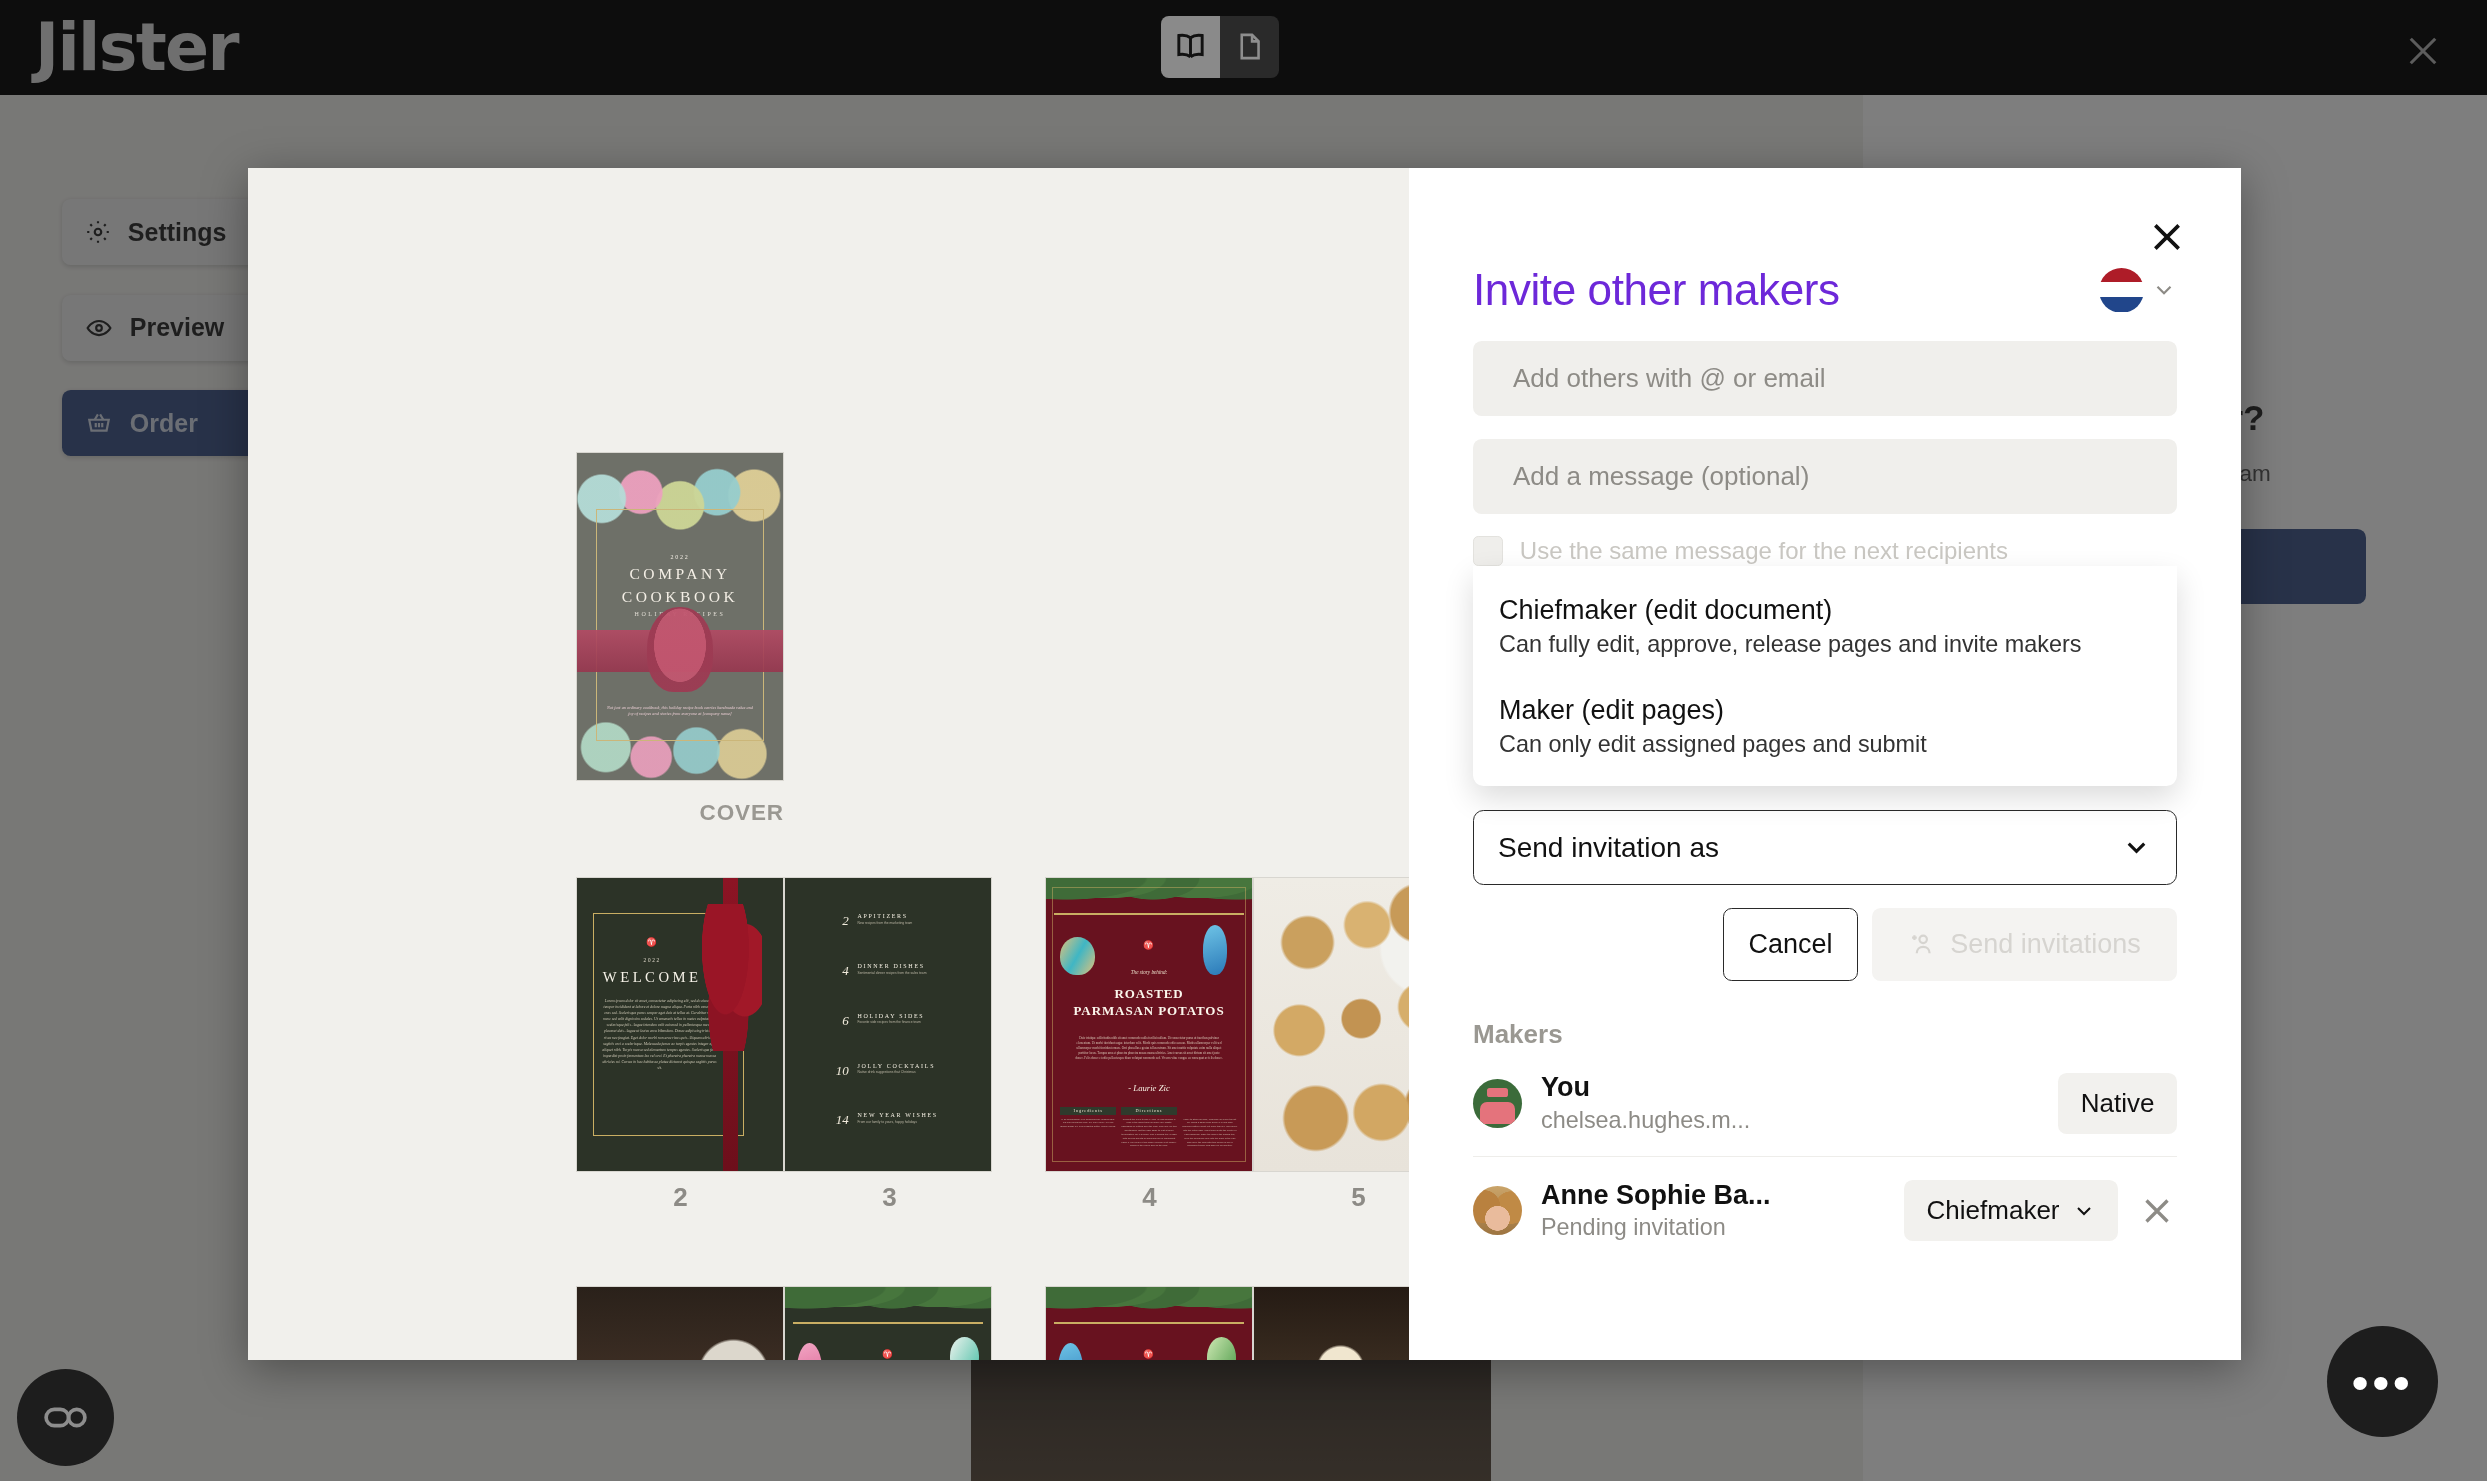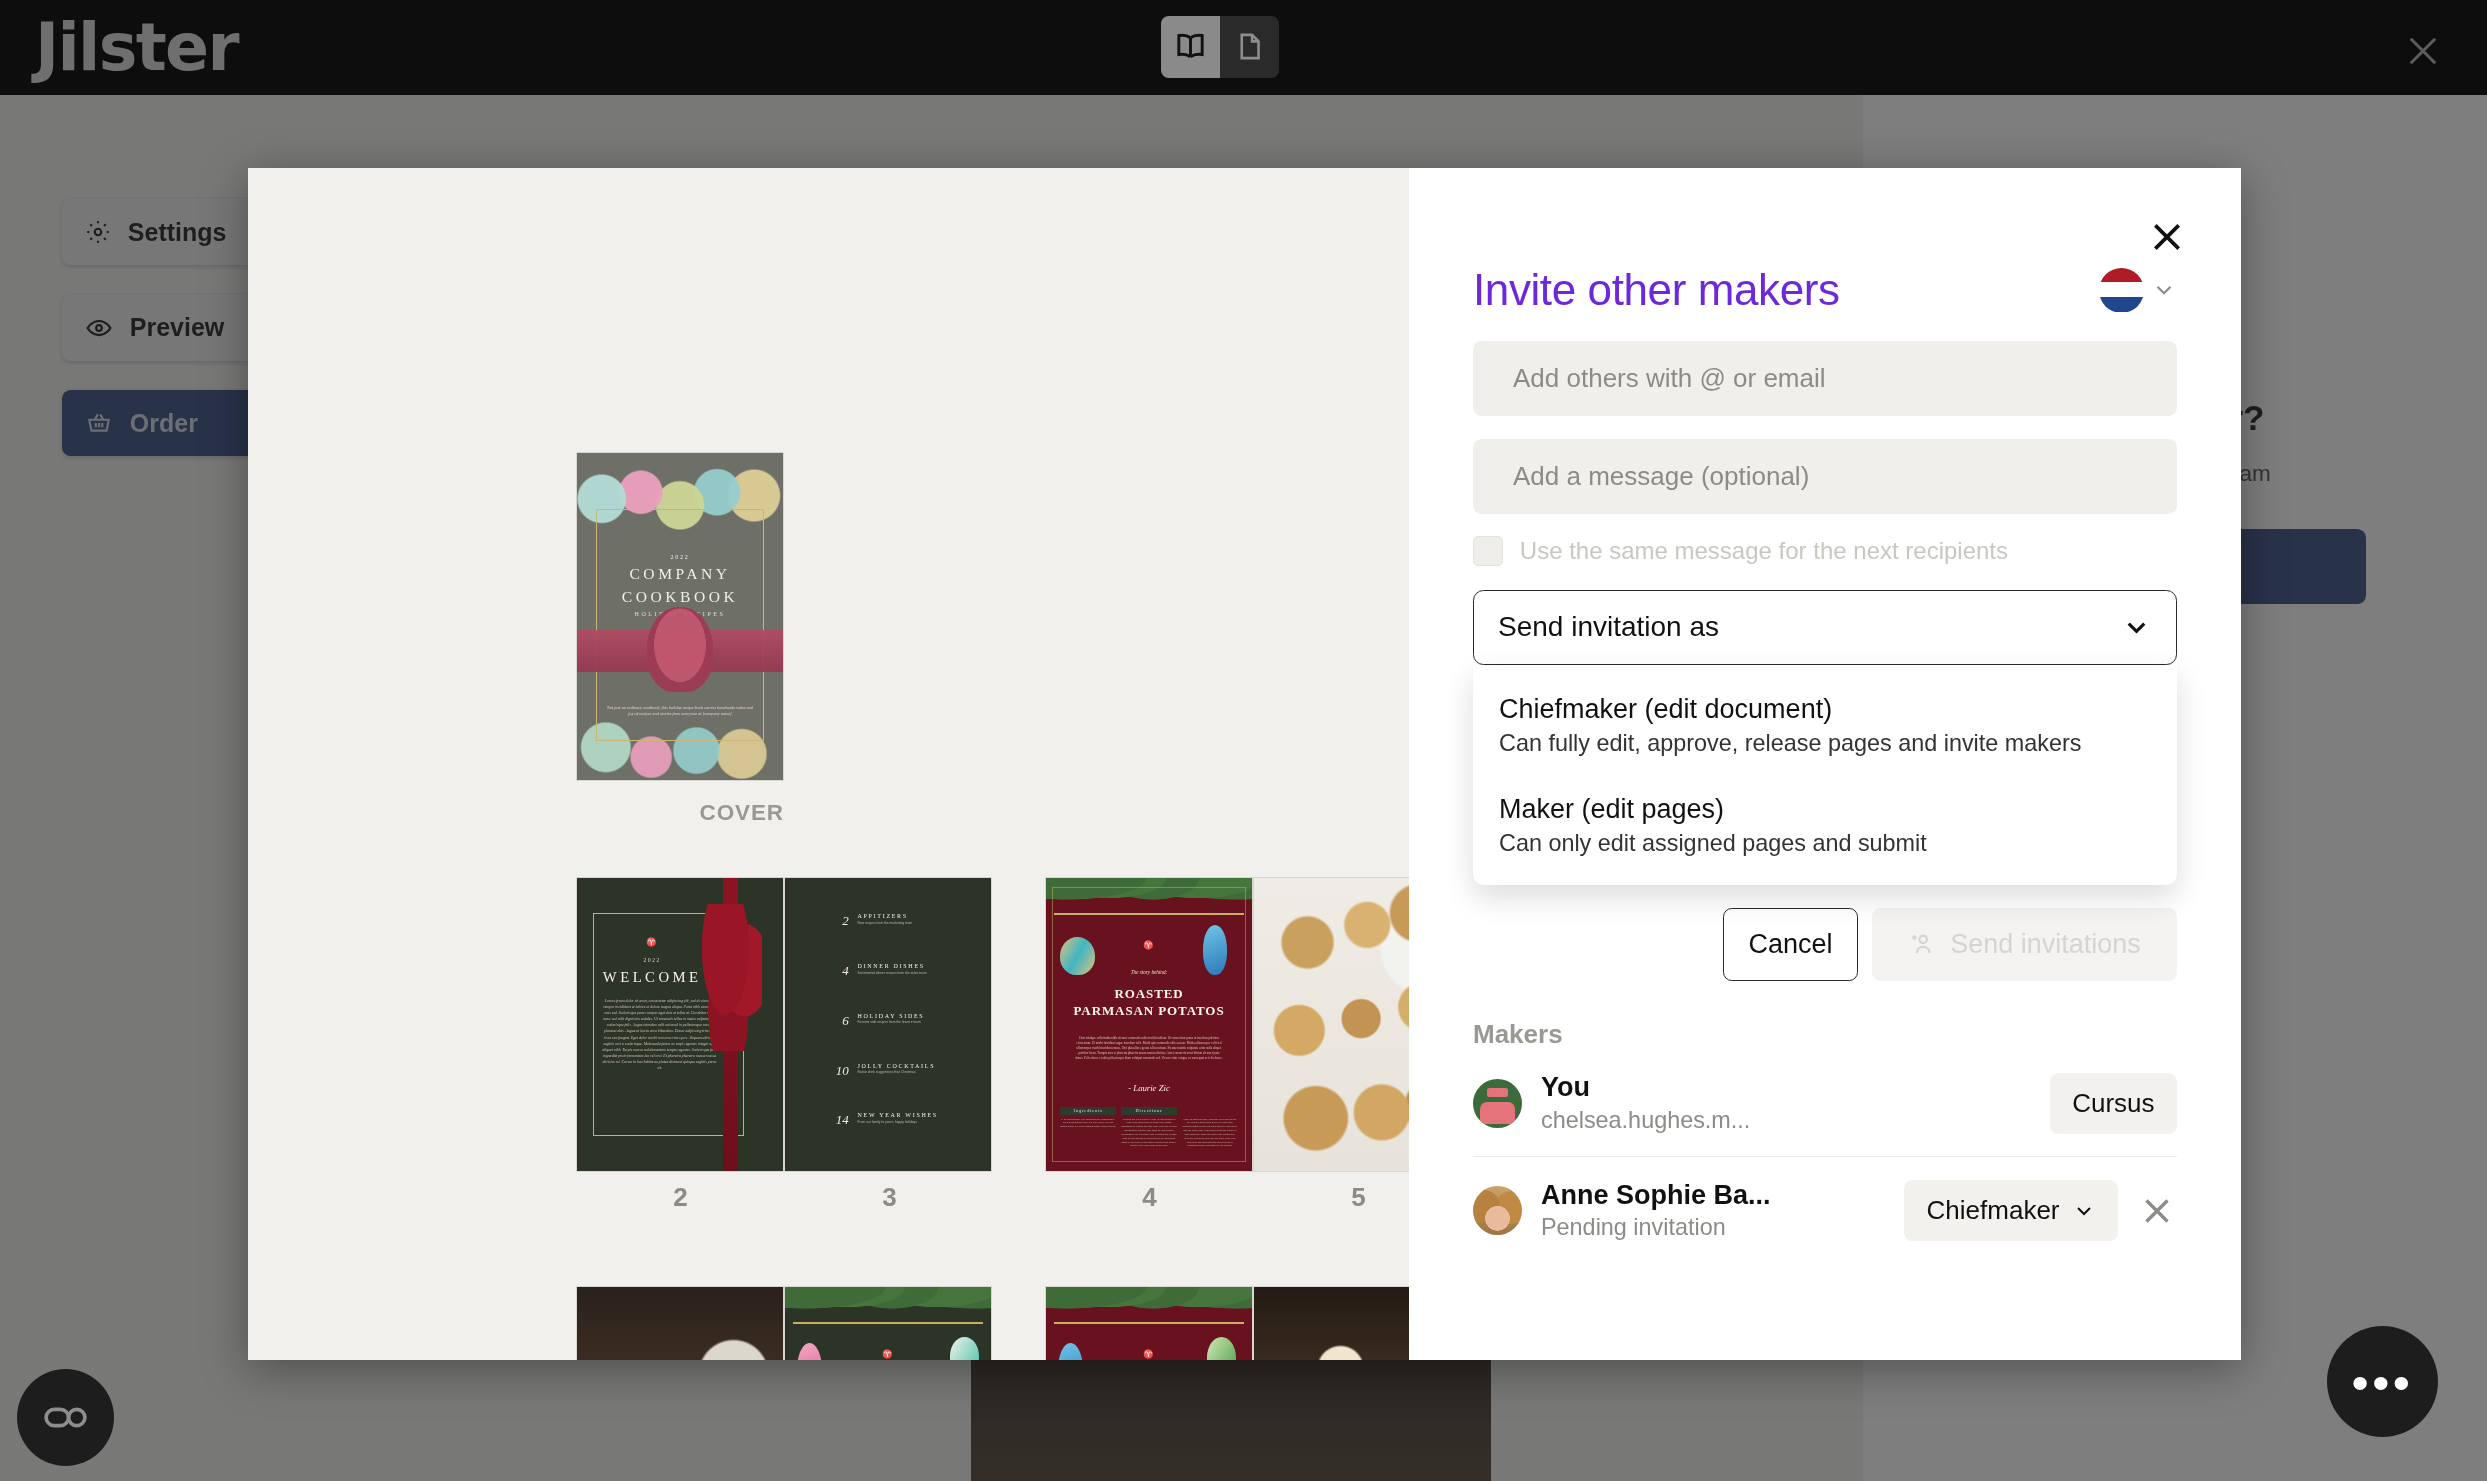"Send invitation as" div { order: before "Chiefmaker (edit document)" -> after "Chiefmaker (edit document)" }
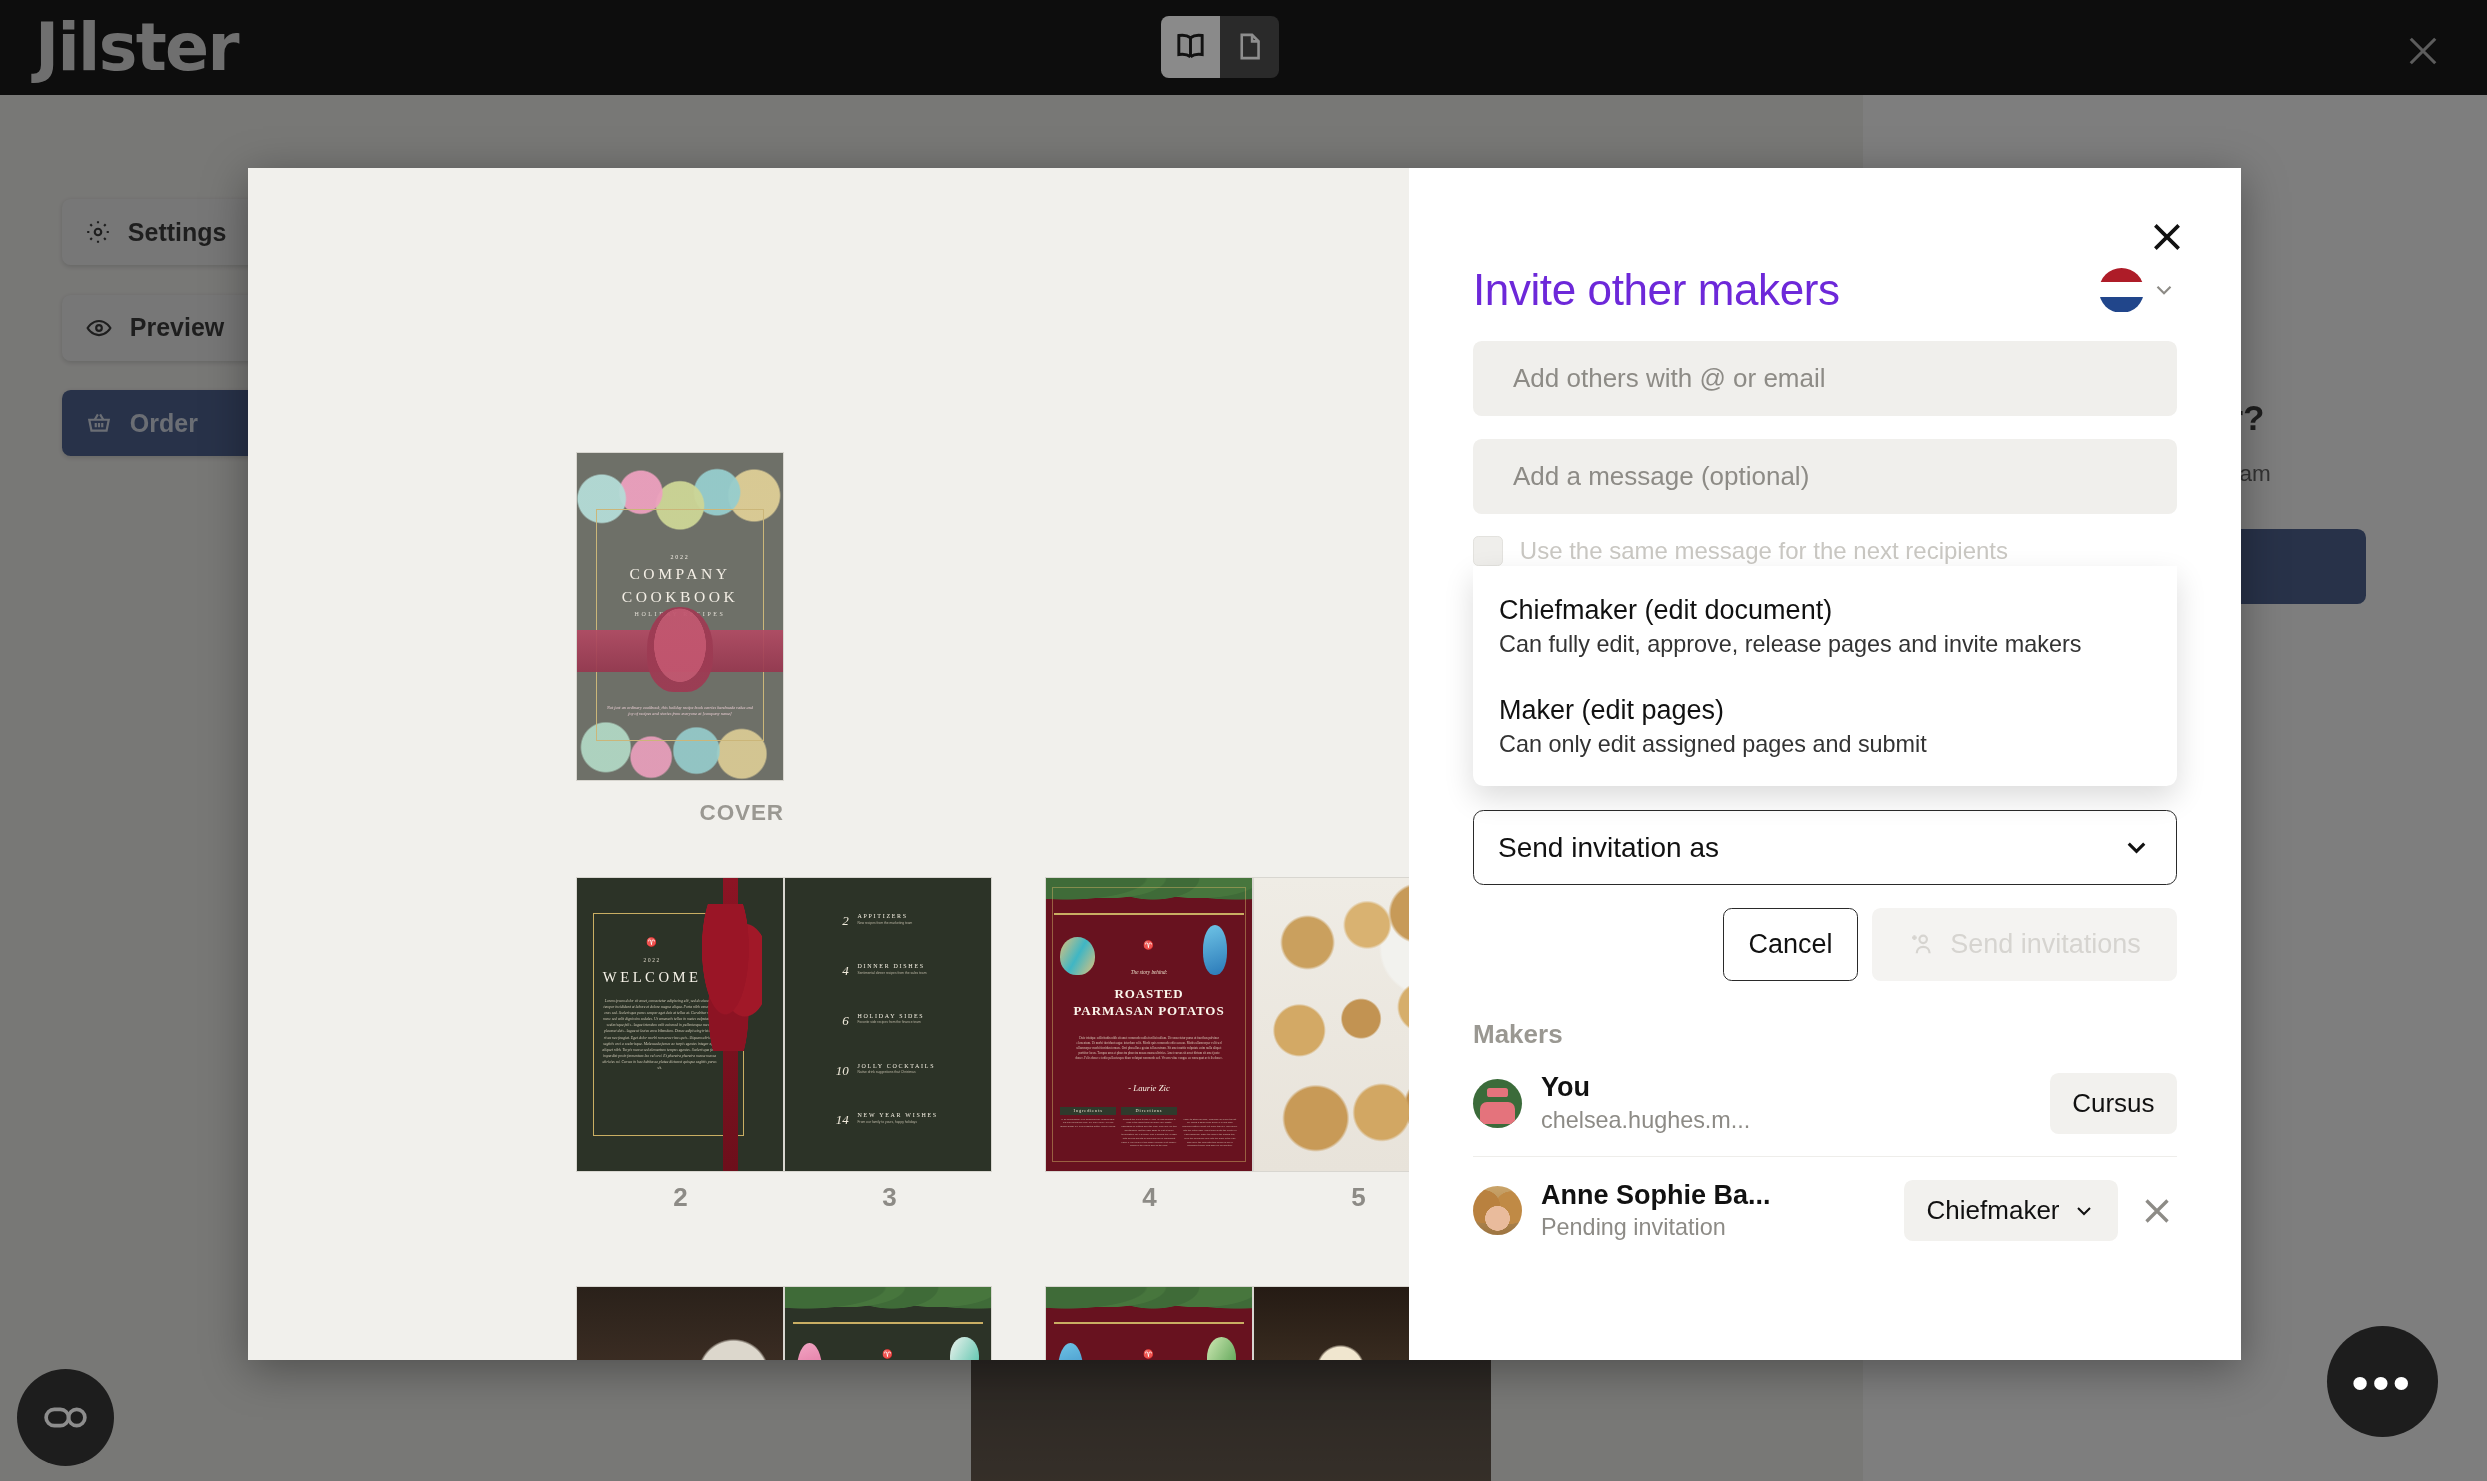"Cursus" span { text: Cursus -> Native }
